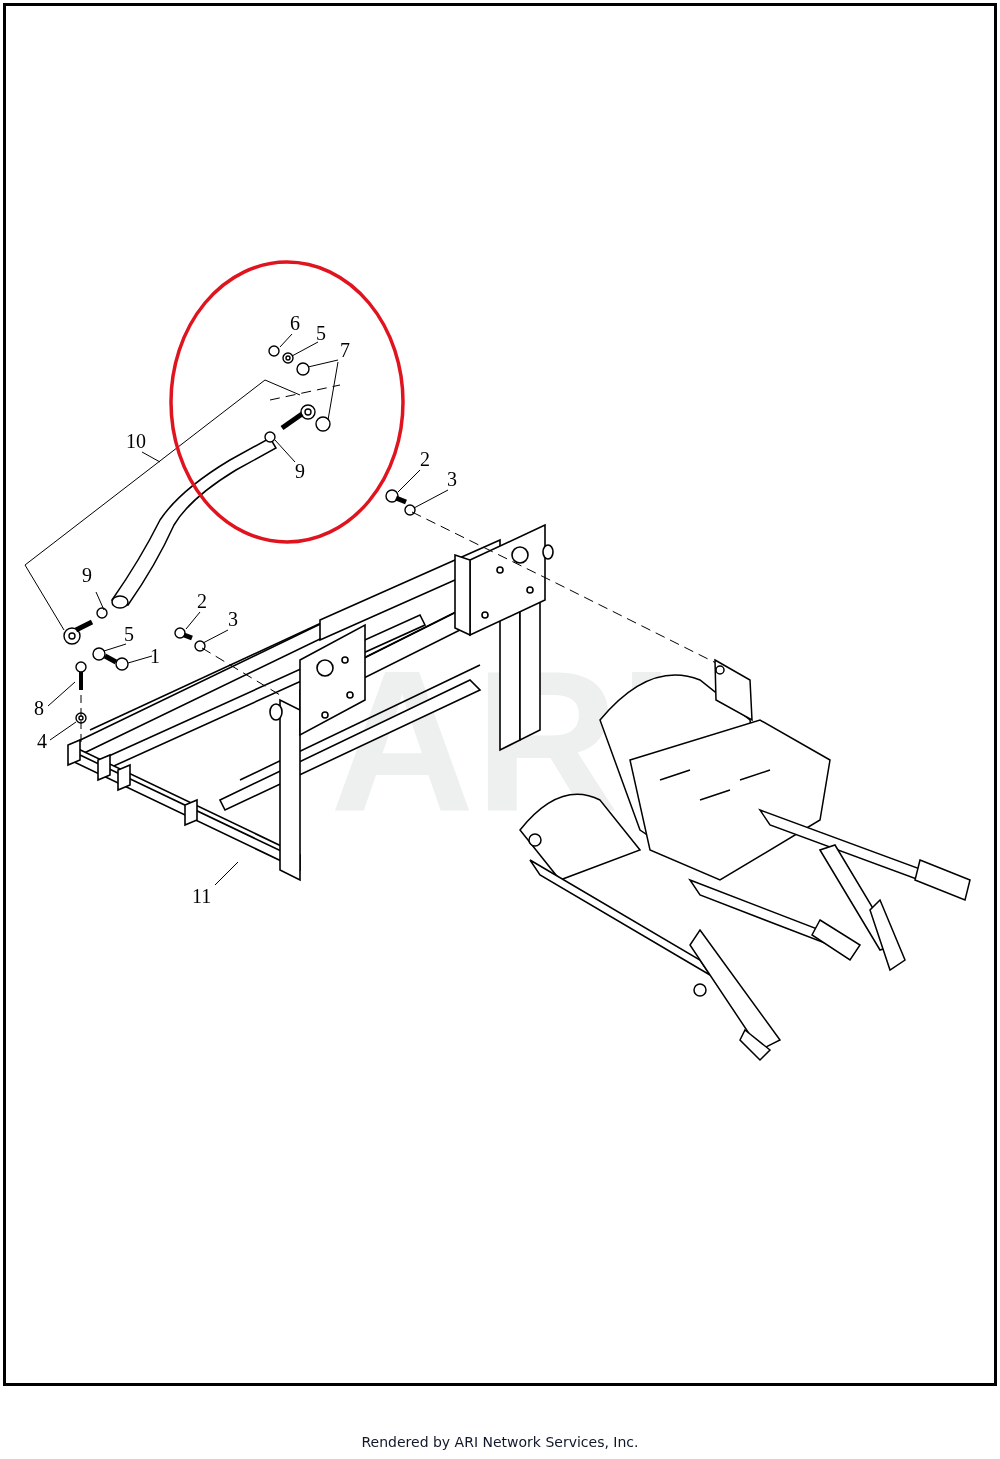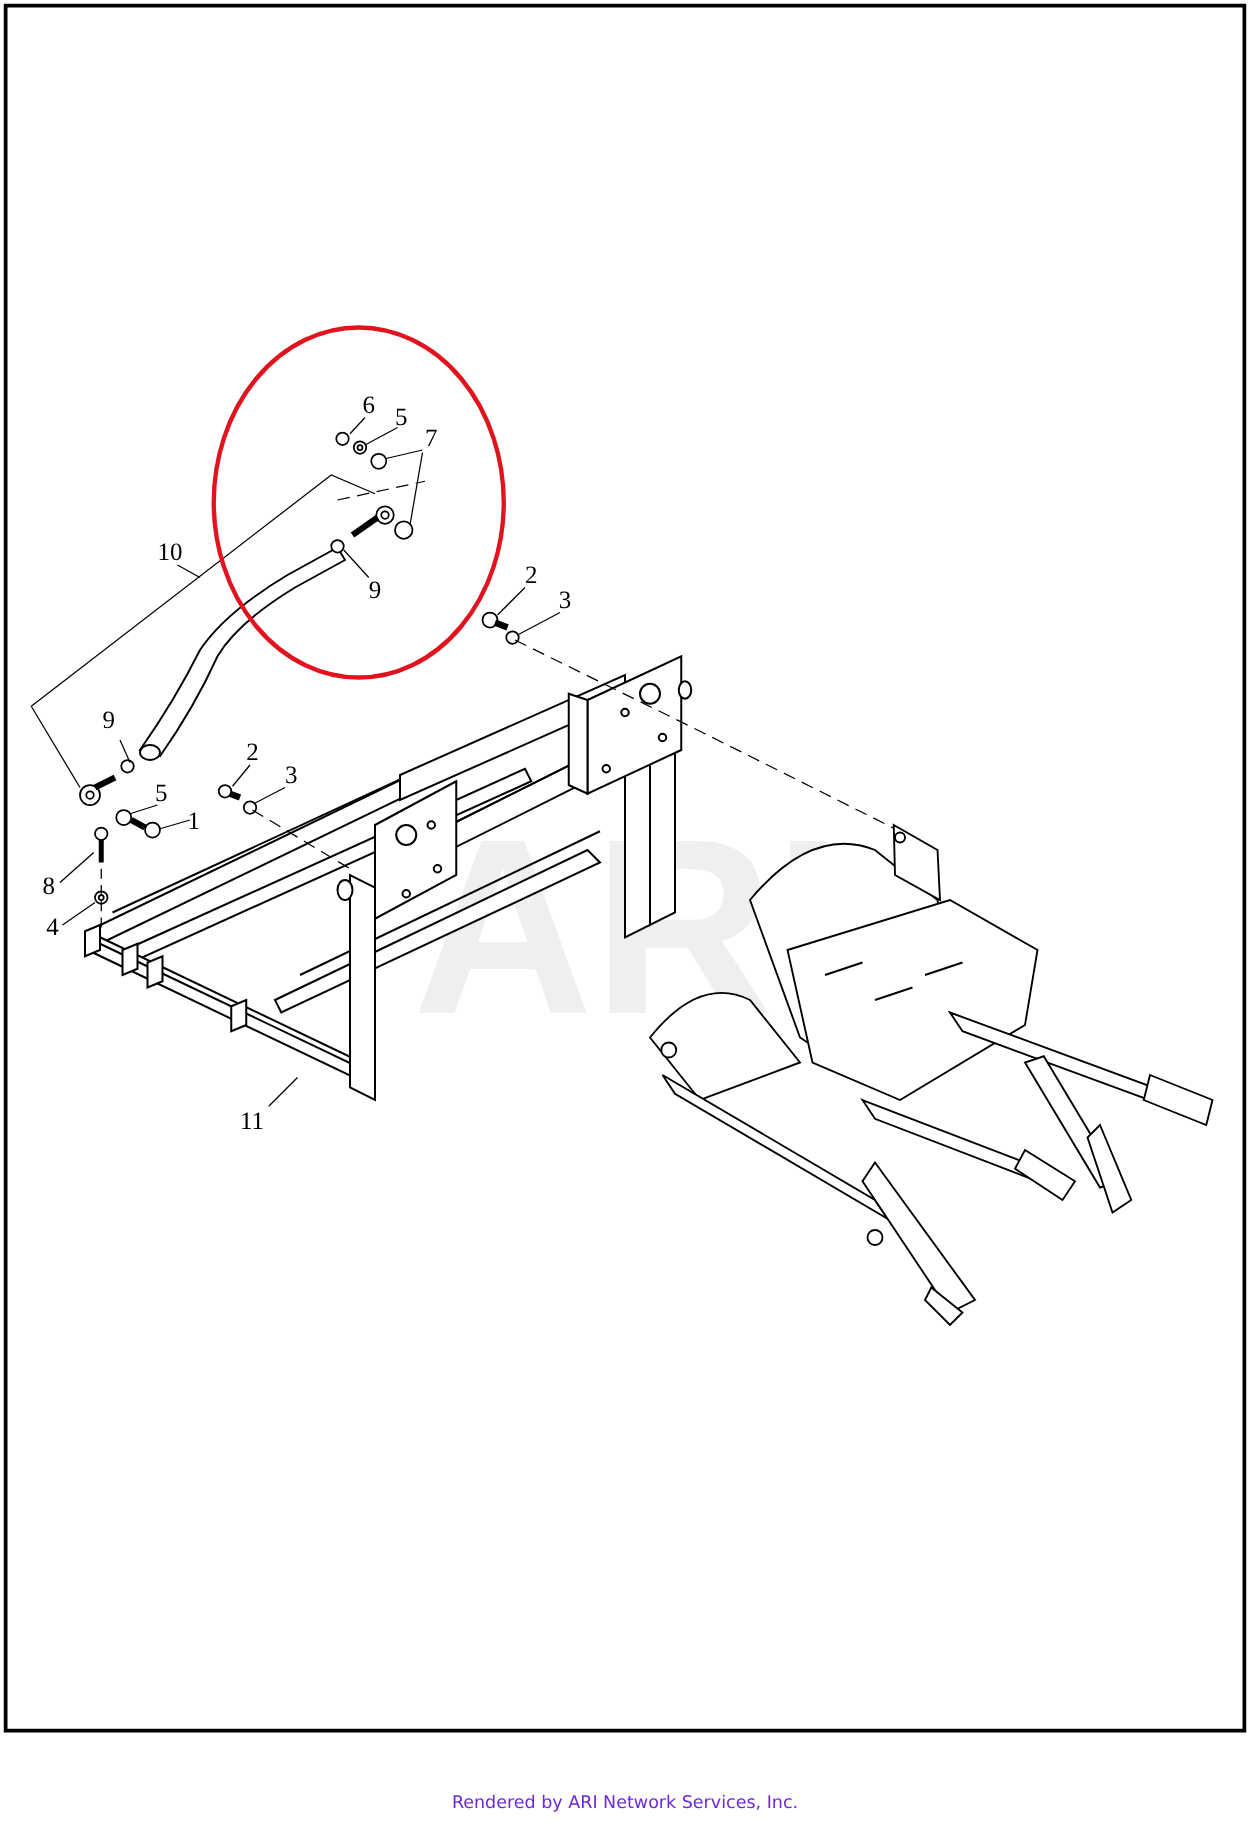"Rendered by ARI Network Services," .footer { color: #6d28d9 -> #0f172a }
